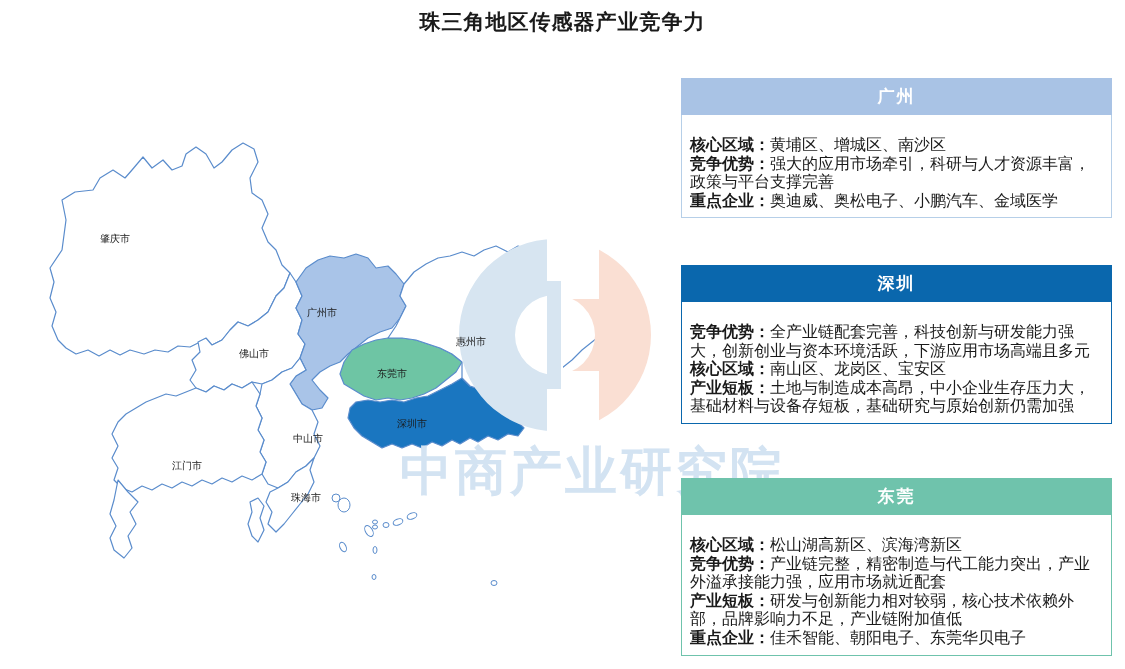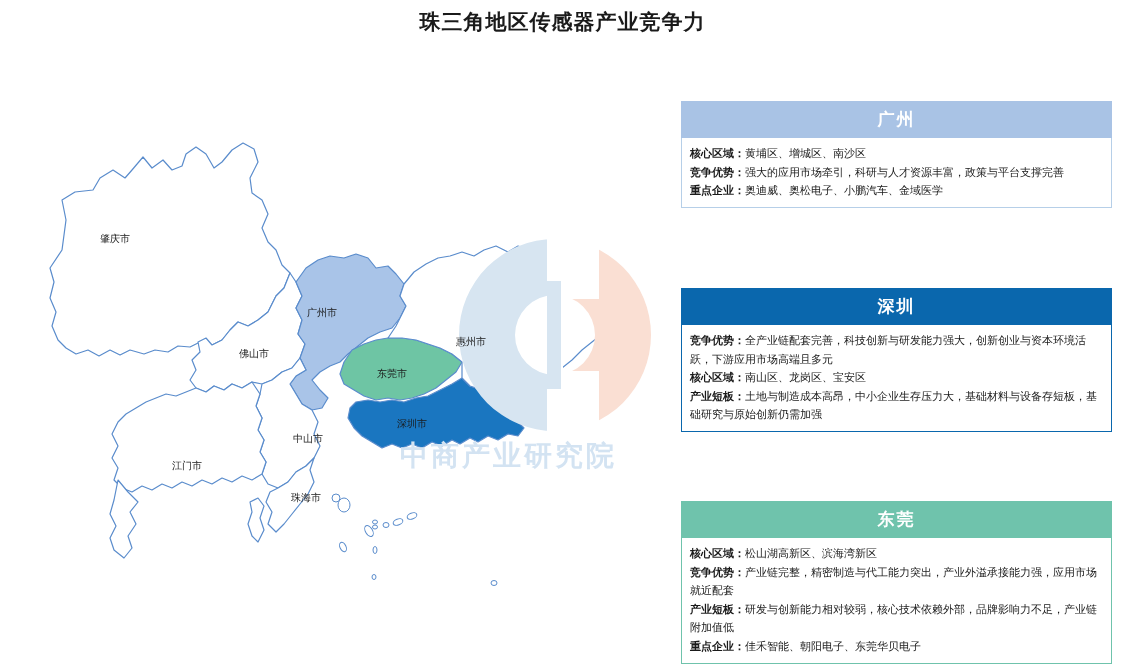"广州" .card-header { margin-top: 23px -> none }
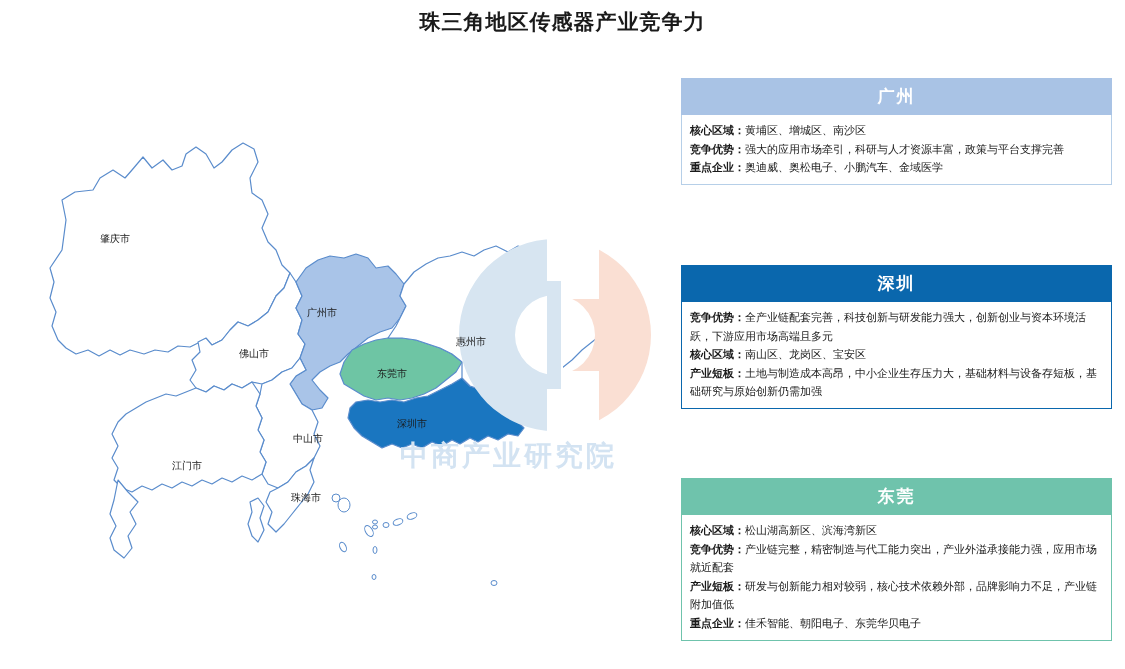"核心区域：黄埔区、增城区、南沙区" .card-body { font-size: 11px -> 16px; padding: 6px 8px 7px 8px -> 21px 8px 7px 8px }
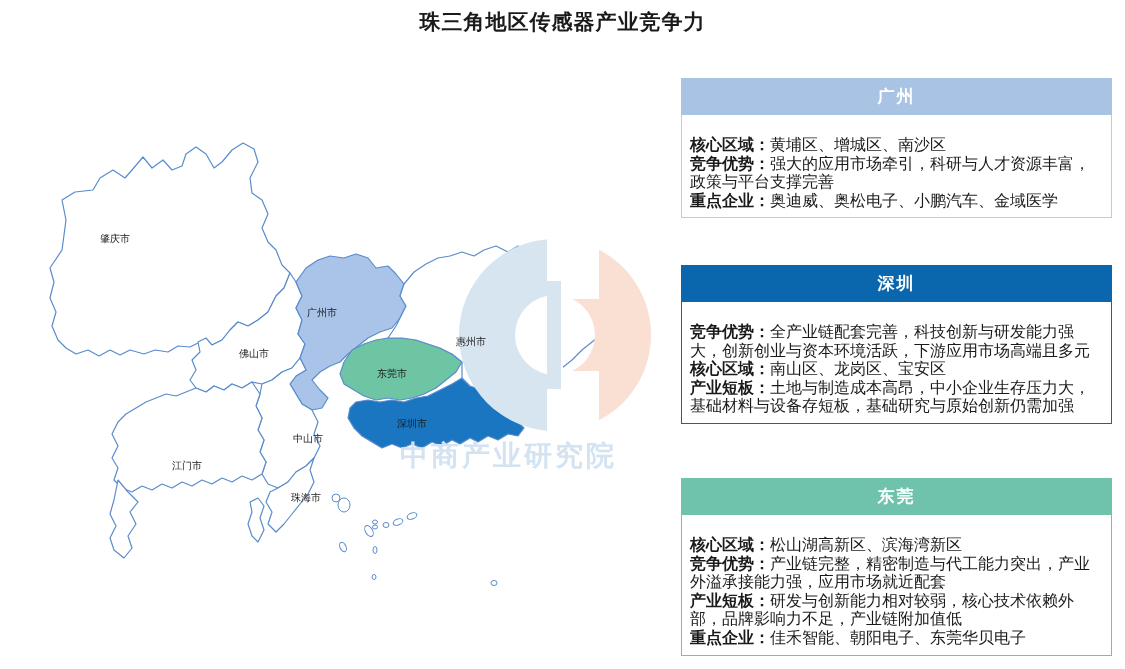"中商产业研究院" #watermark-text { font-size: 28px -> 52px }
